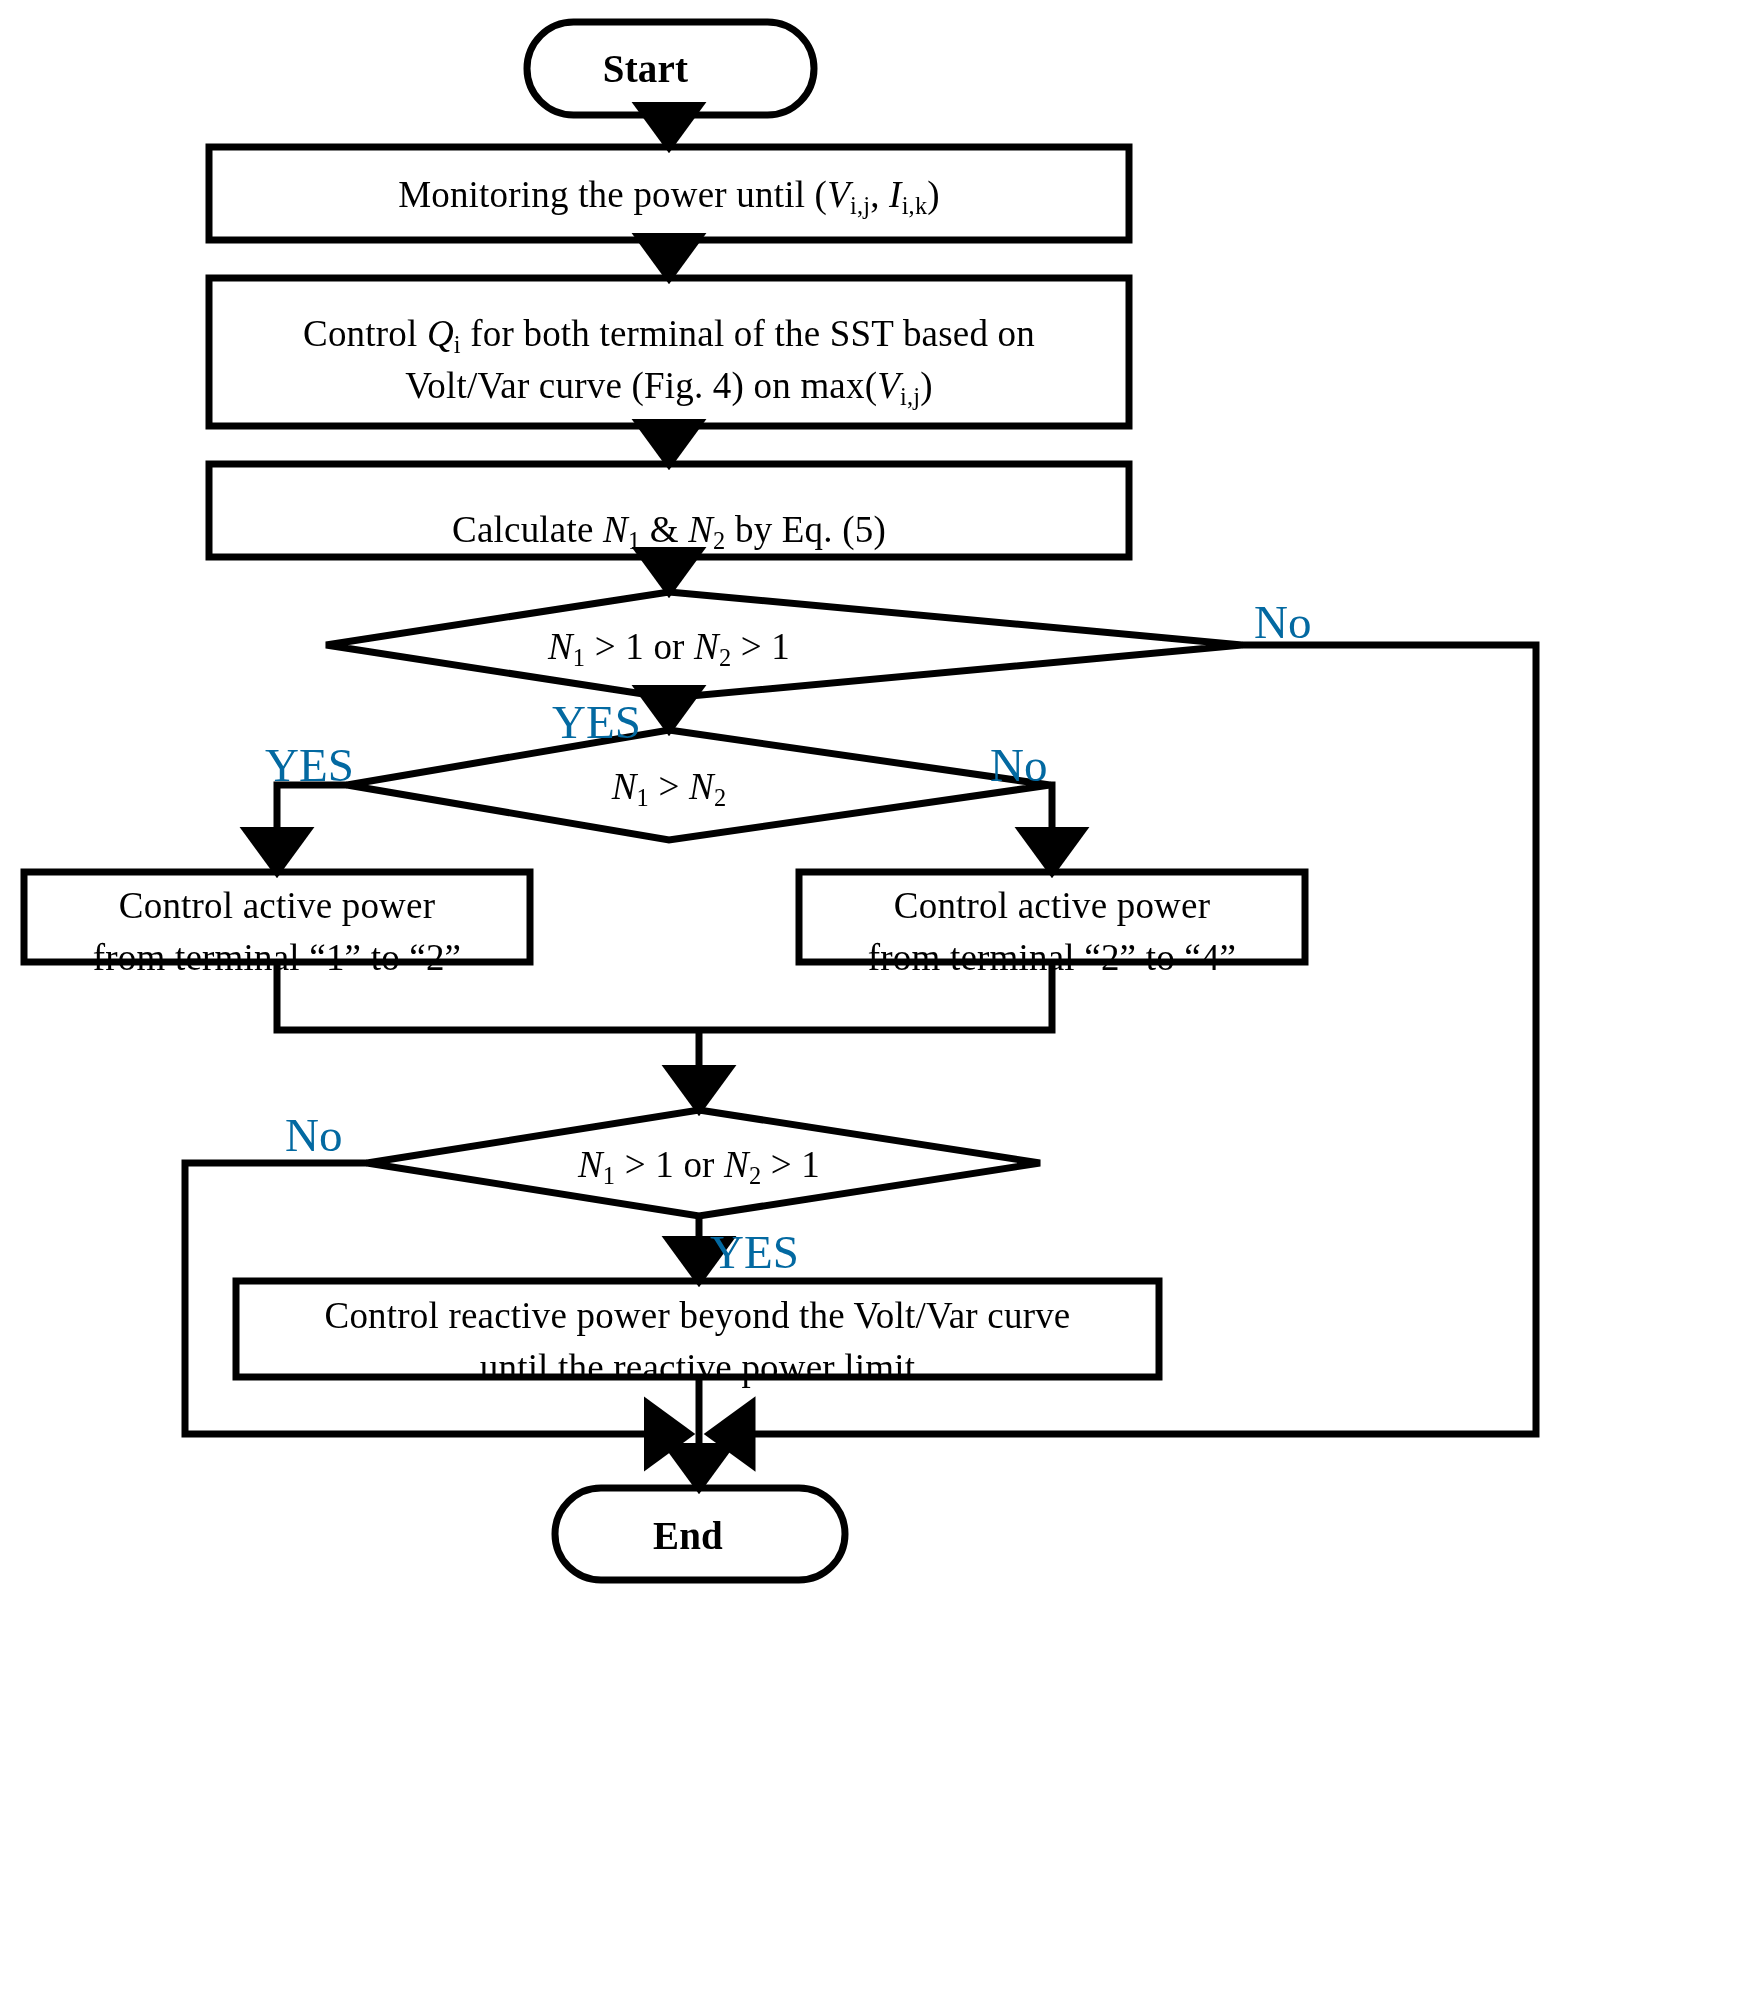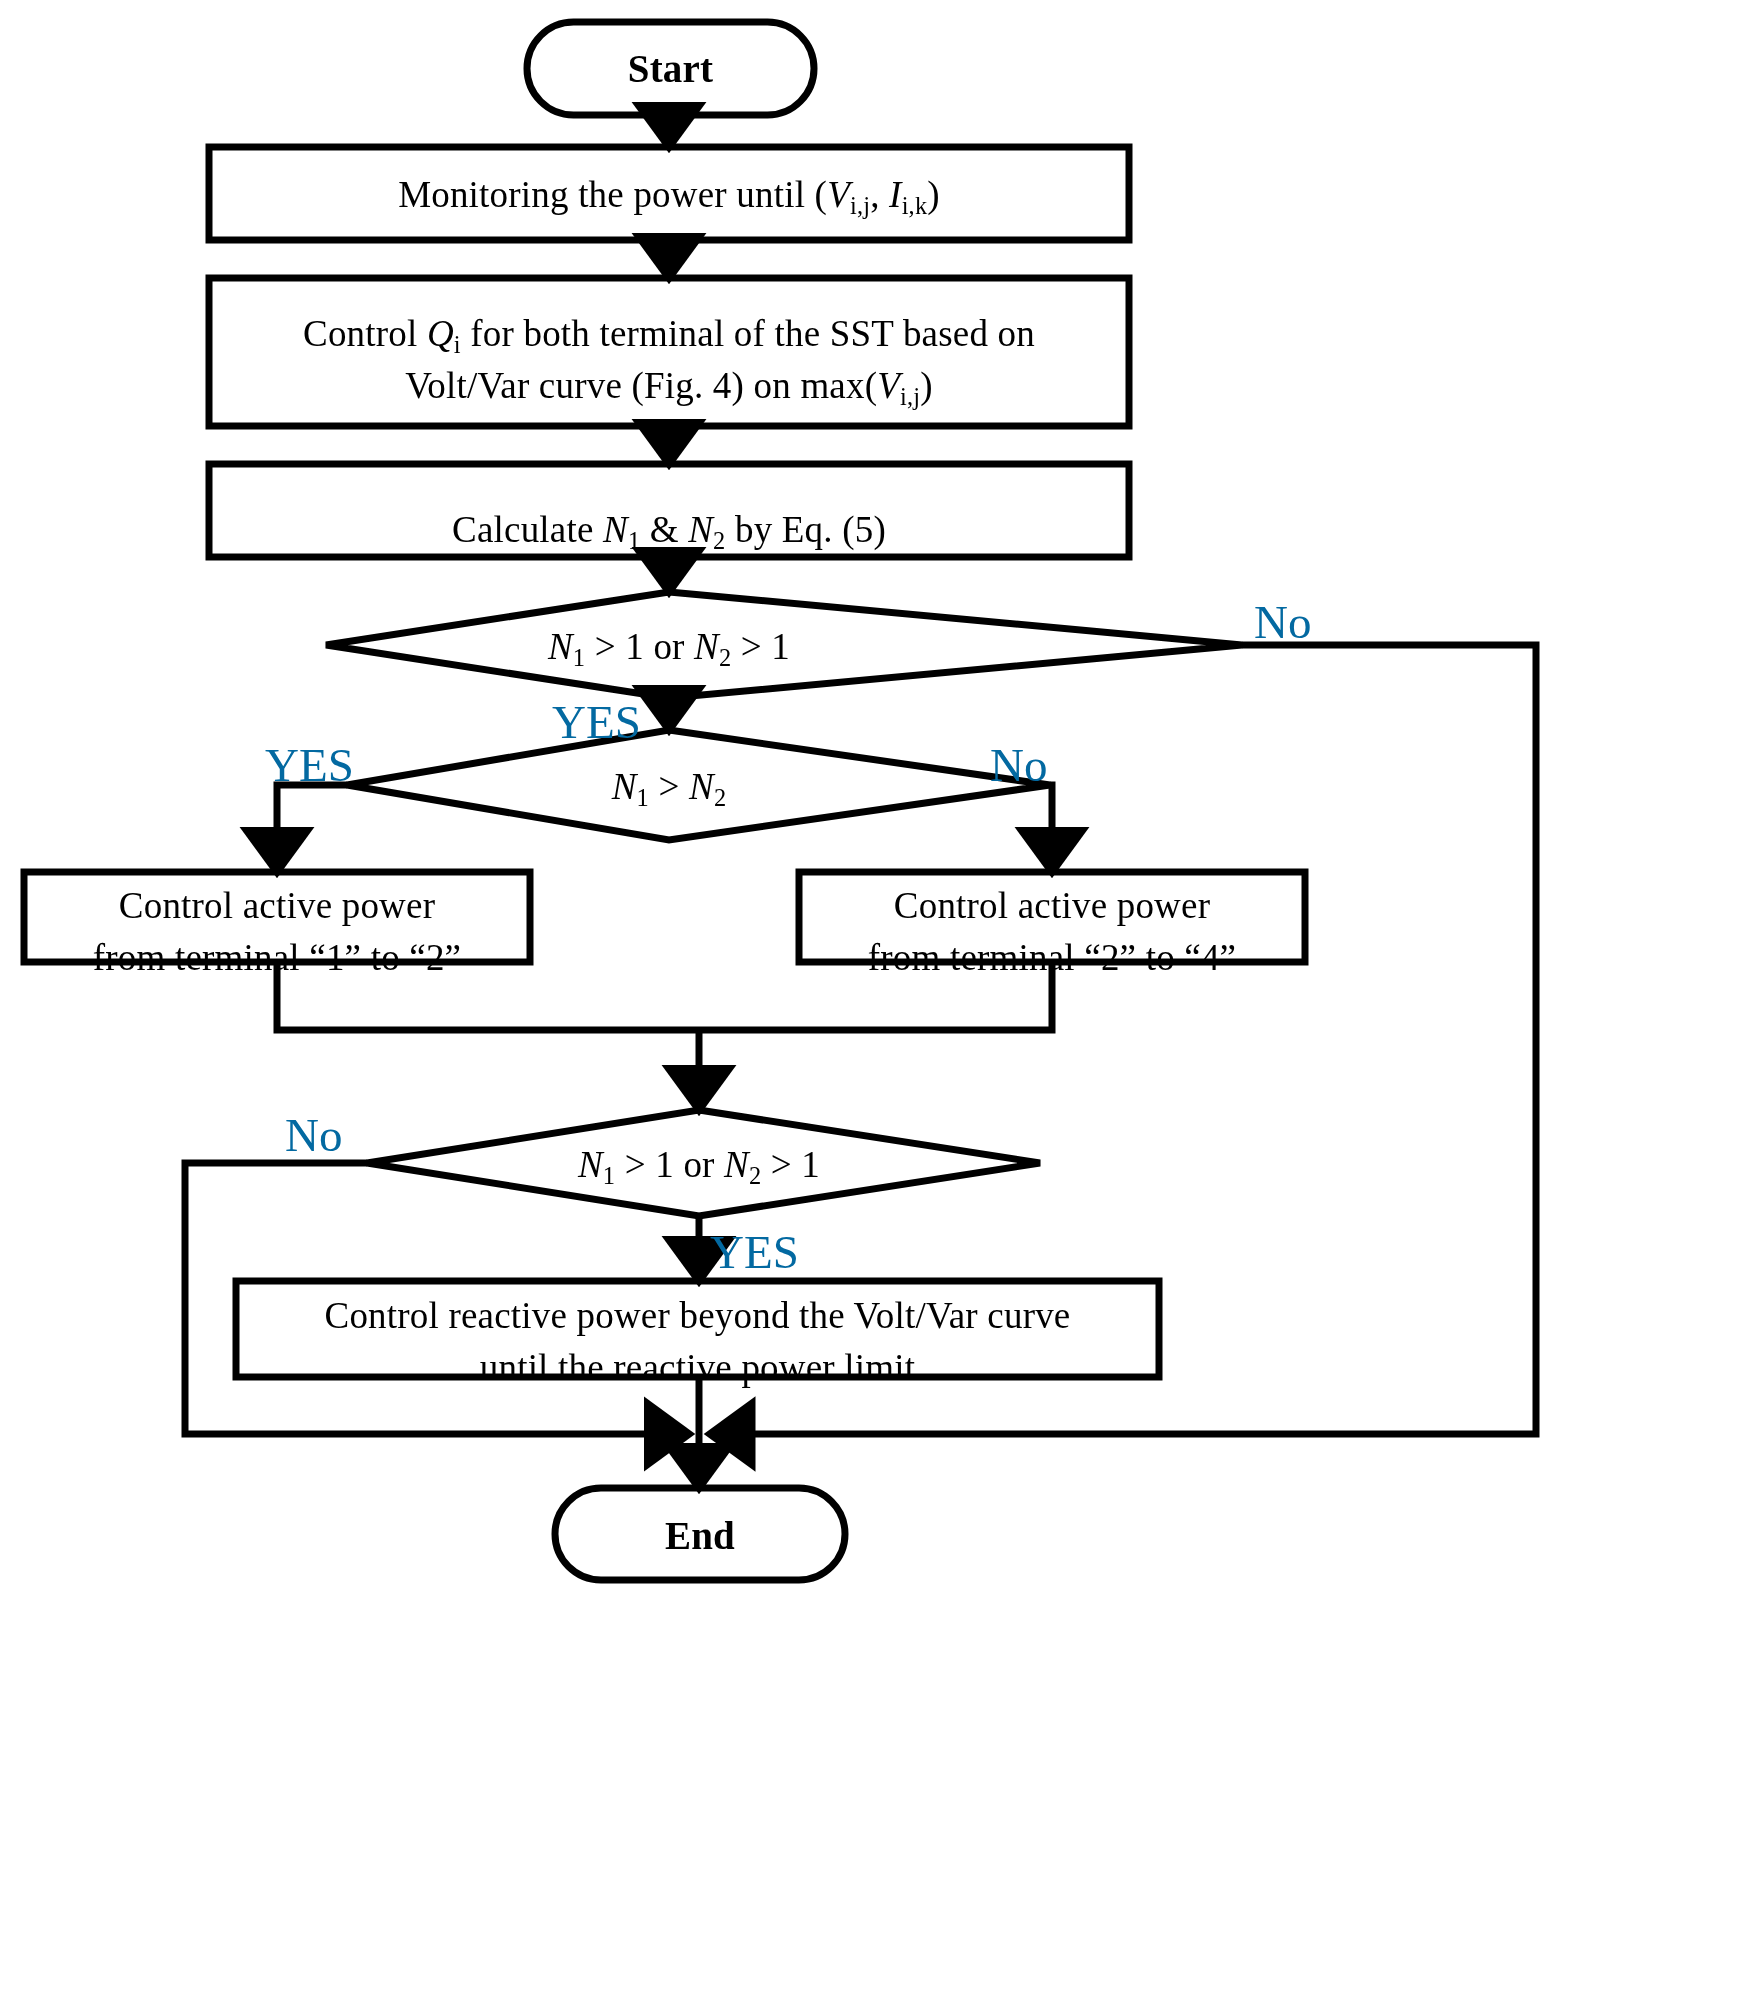"Start" div.node-text { left: 527px -> 502px }
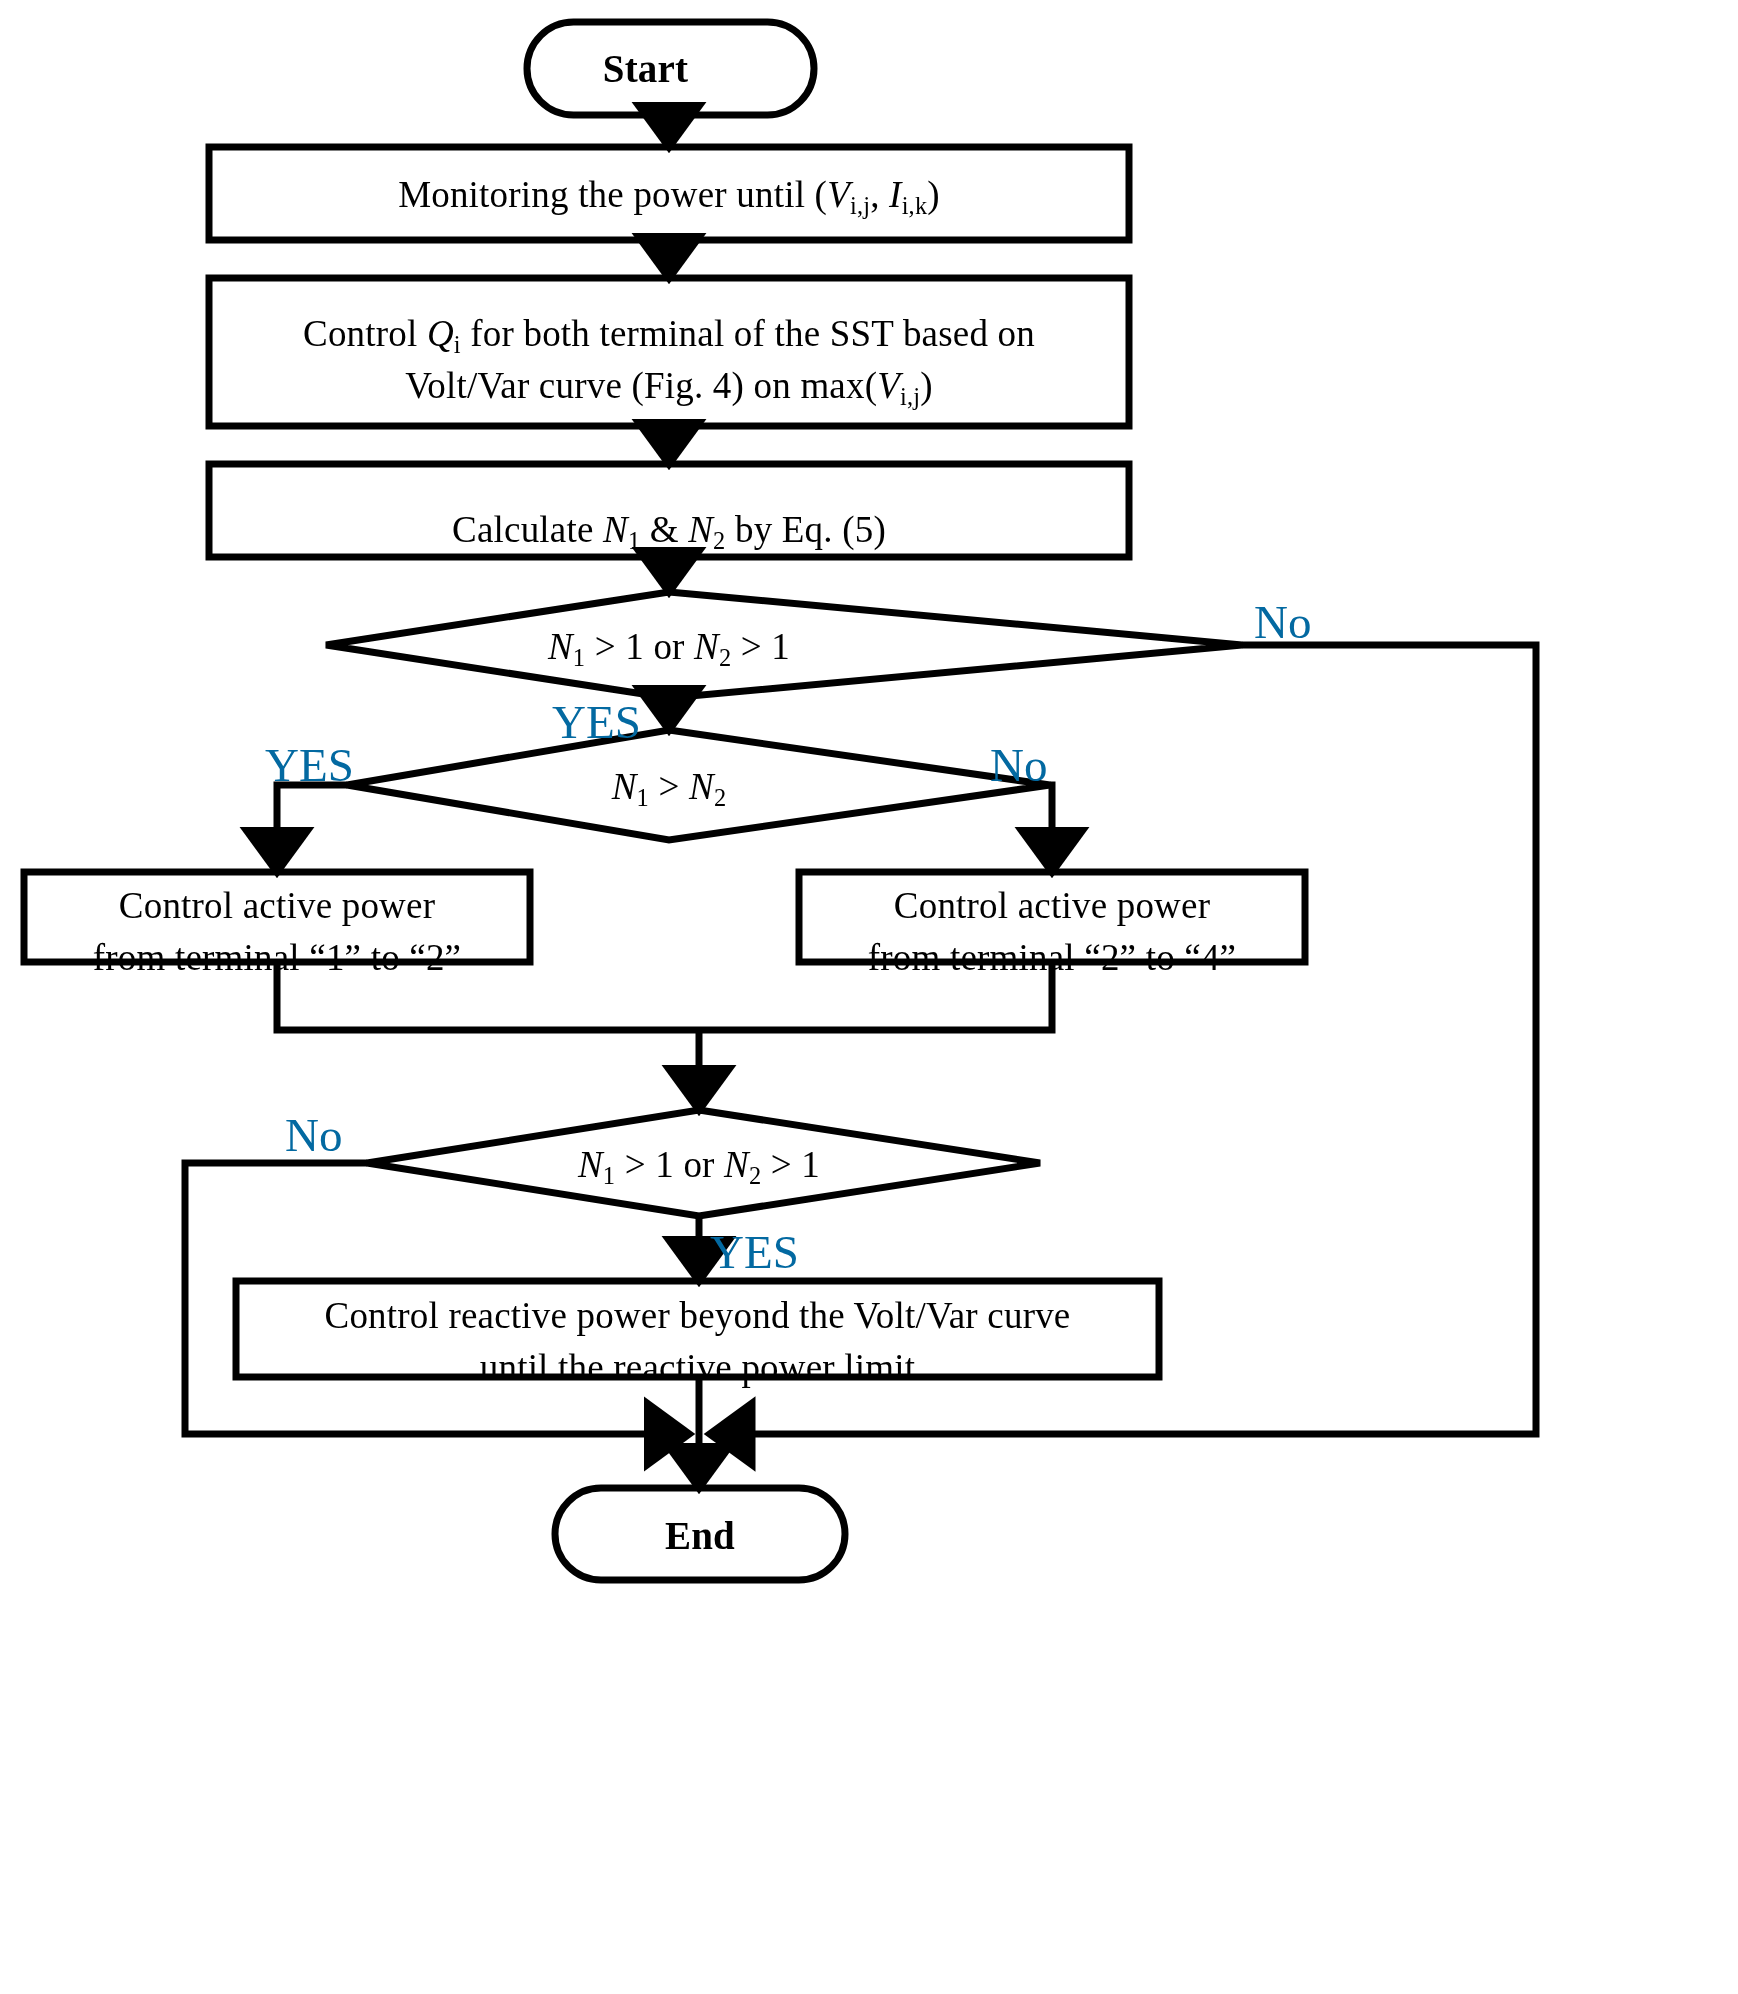"End" div.node-text { left: 555px -> 543px }
